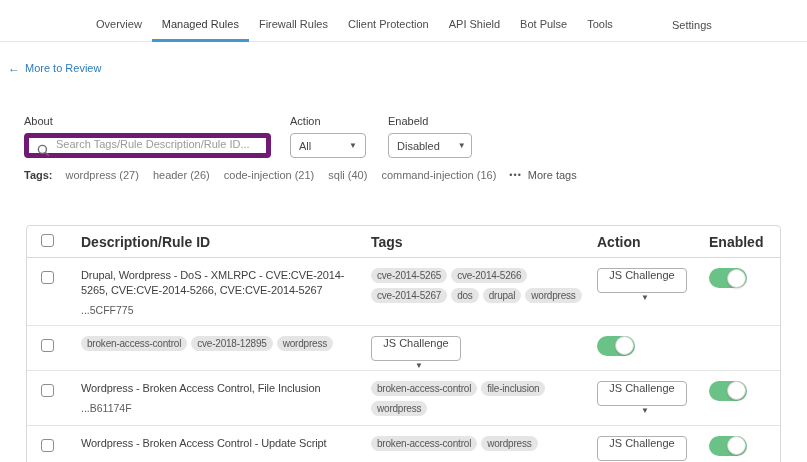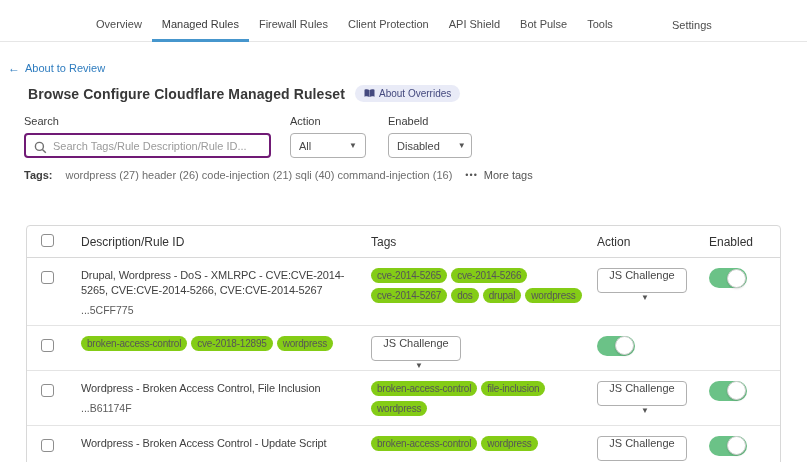"About to Review" span { text: About -> More }
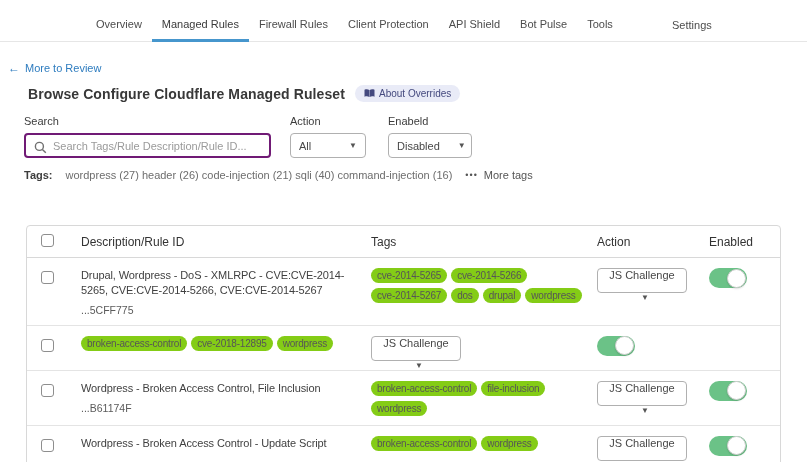"Browse Configure Cloudflare Managed" div.title-row { html: <div> <h1>Browse Configure Cloudflare Managed Ruleset</h1> <span> <span> <svg> <path></path> </svg> </span> <span>About Overrides</span> </span> </div> -> none }
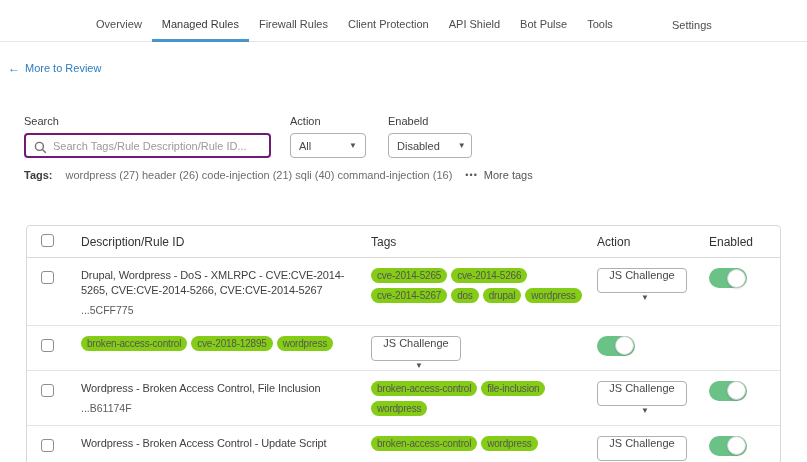"Search" div.filter-label { text: Search -> About }
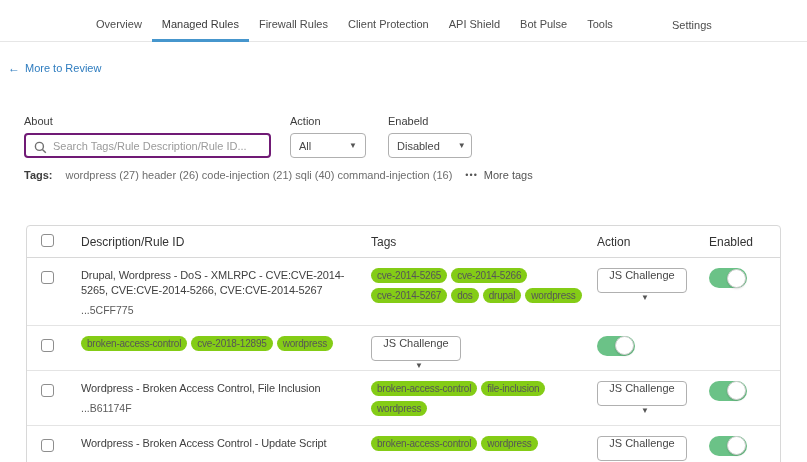"Search Tags/Rule Description/Rule ID..." .search-box { align-items: center -> flex-start; border: 2px solid #701a75 -> 5px solid #701a75 }
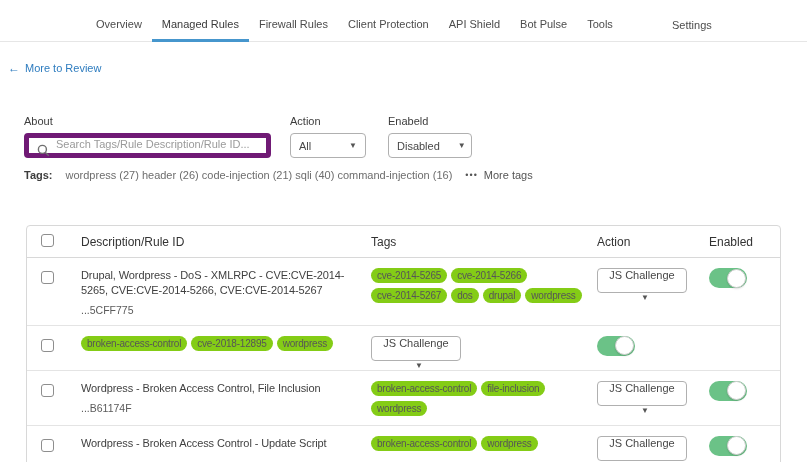"wordpress (27)" span { gap: 3px -> 14px }
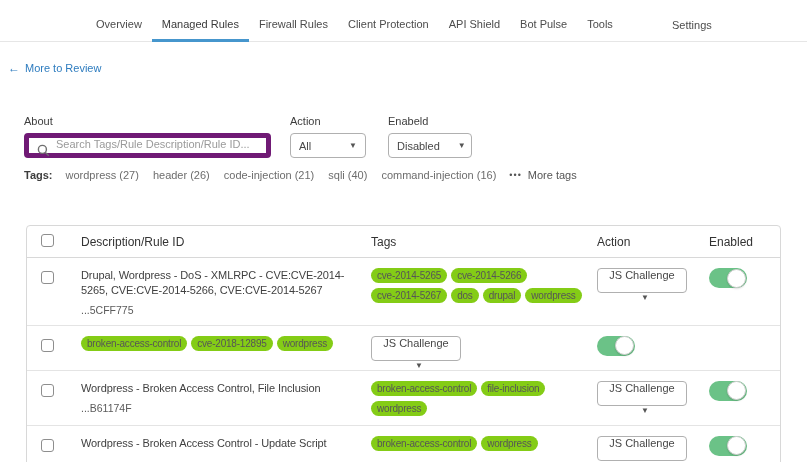"Description/Rule ID" .thead { font-size: 12px -> 14px; font-weight: normal -> bold }
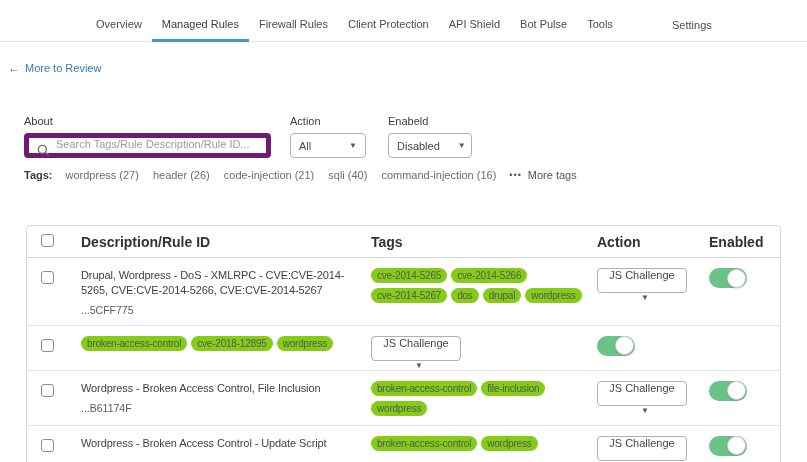"cve-2014-5265" .pill { background: #84cc16 -> #e5e5e5 }
